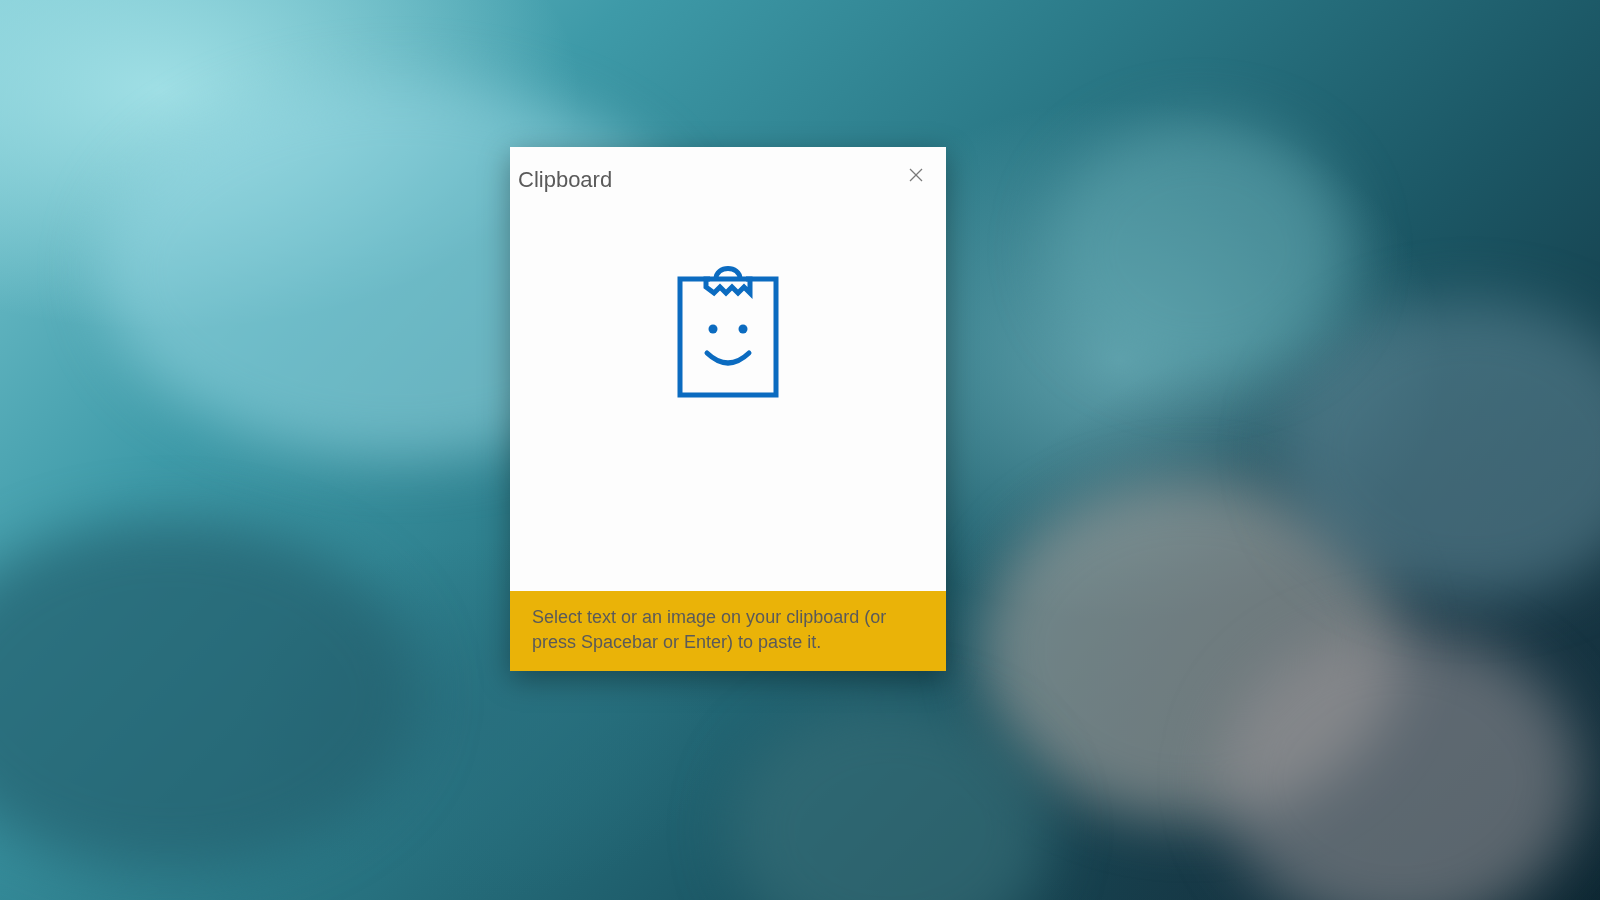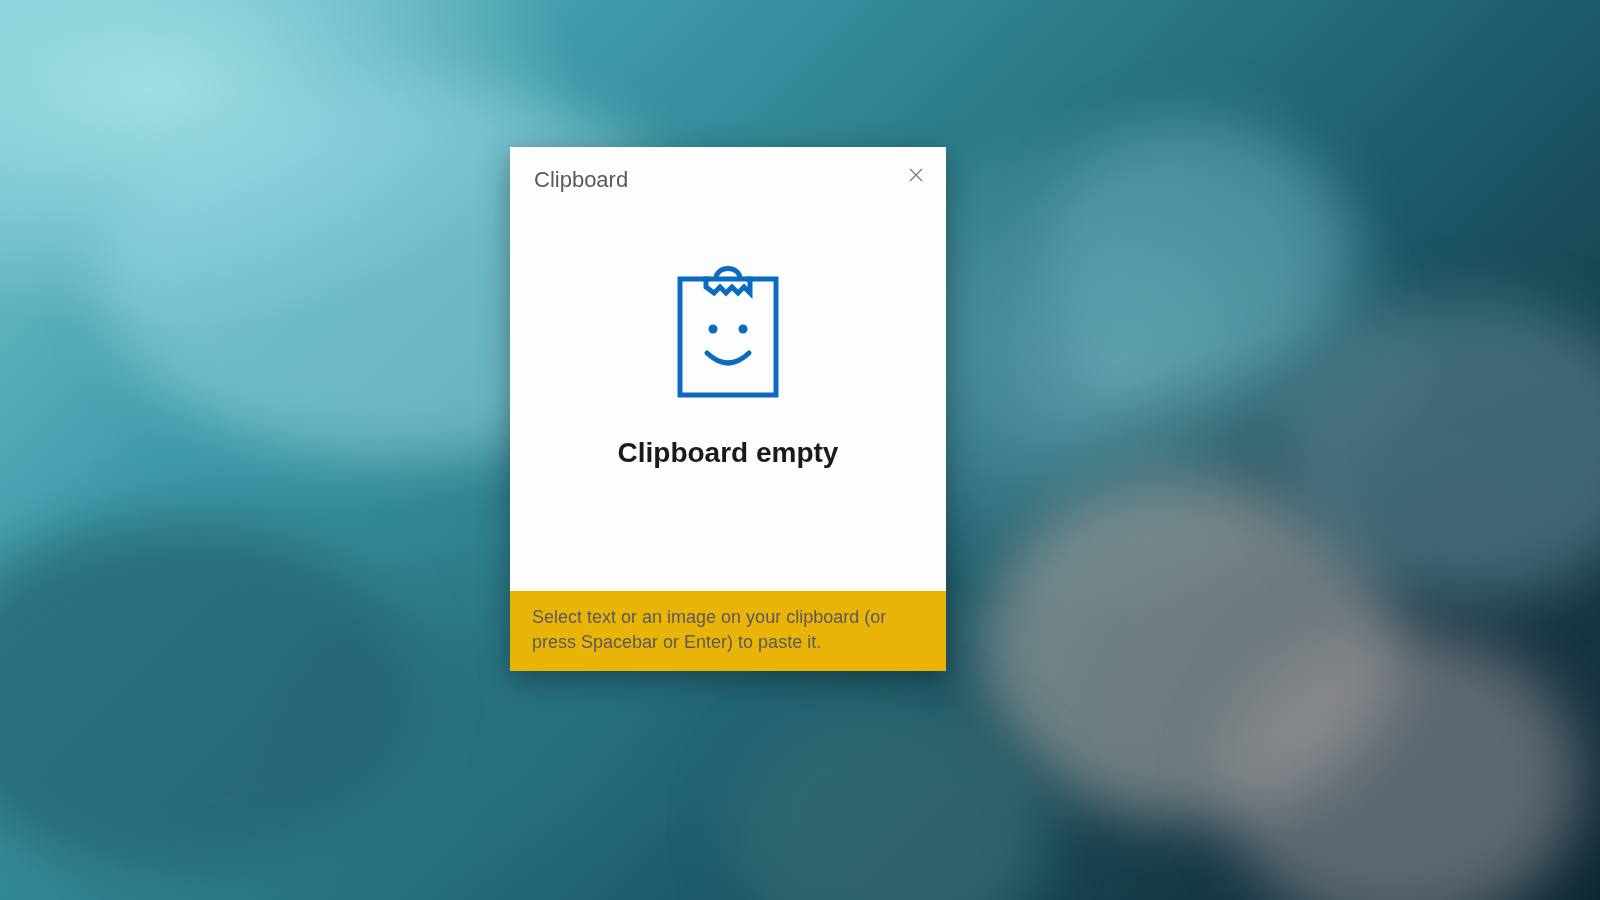"Clipboard" .panel-header { padding: 14px 14px 0 24px -> 14px 14px 0 8px }
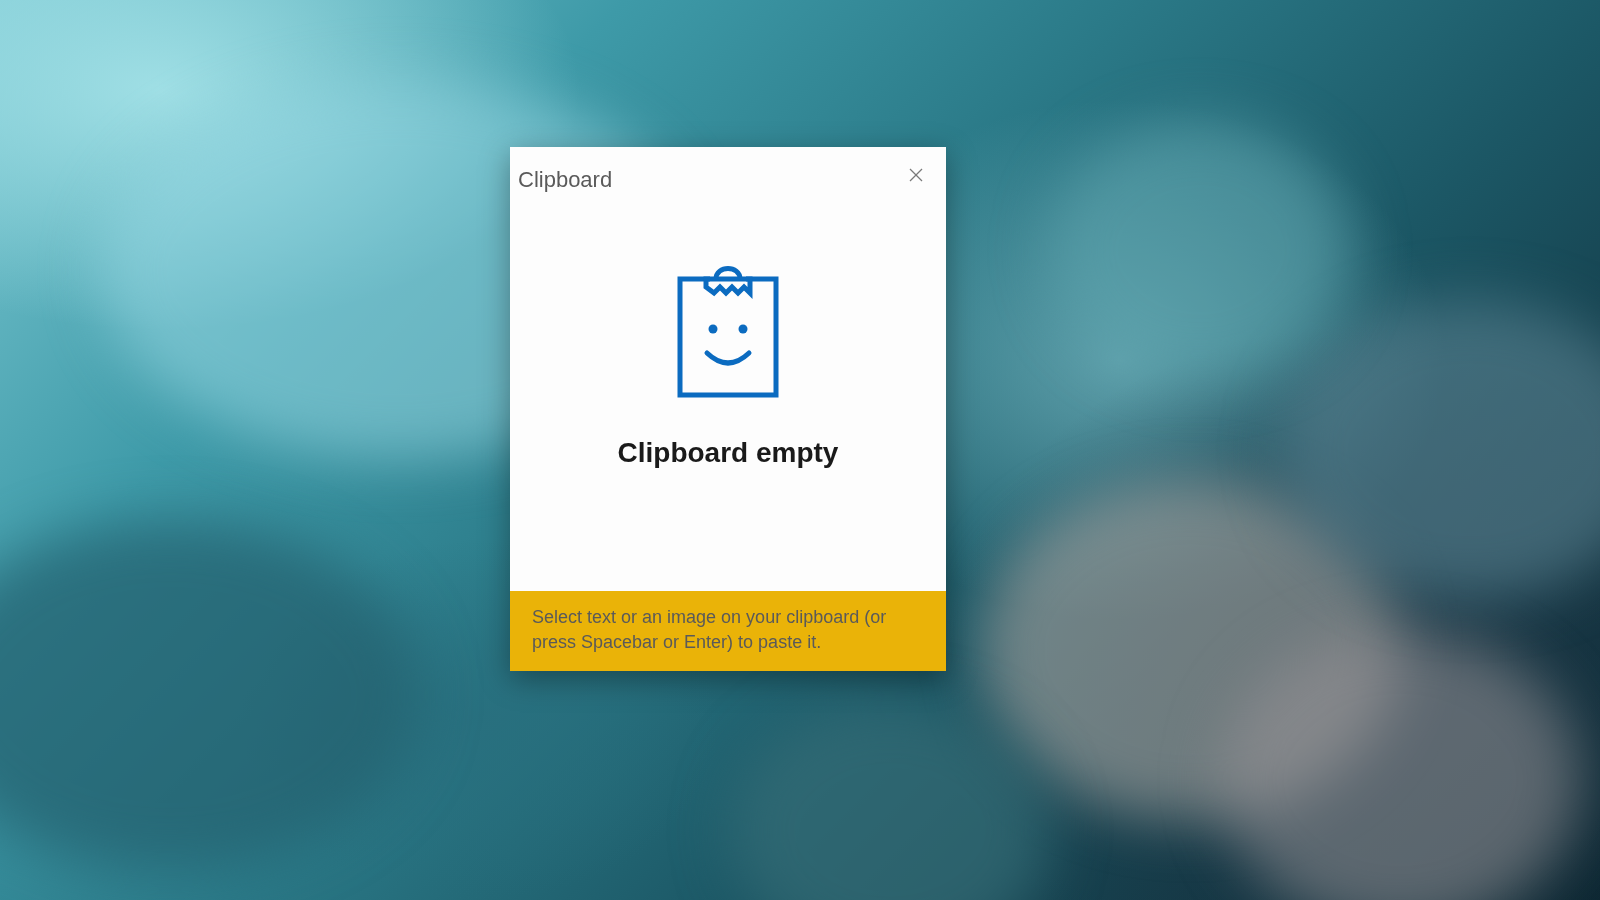"Clipboard empty" div.empty-heading { html: <div>Clipboard empty</div> -> none }
